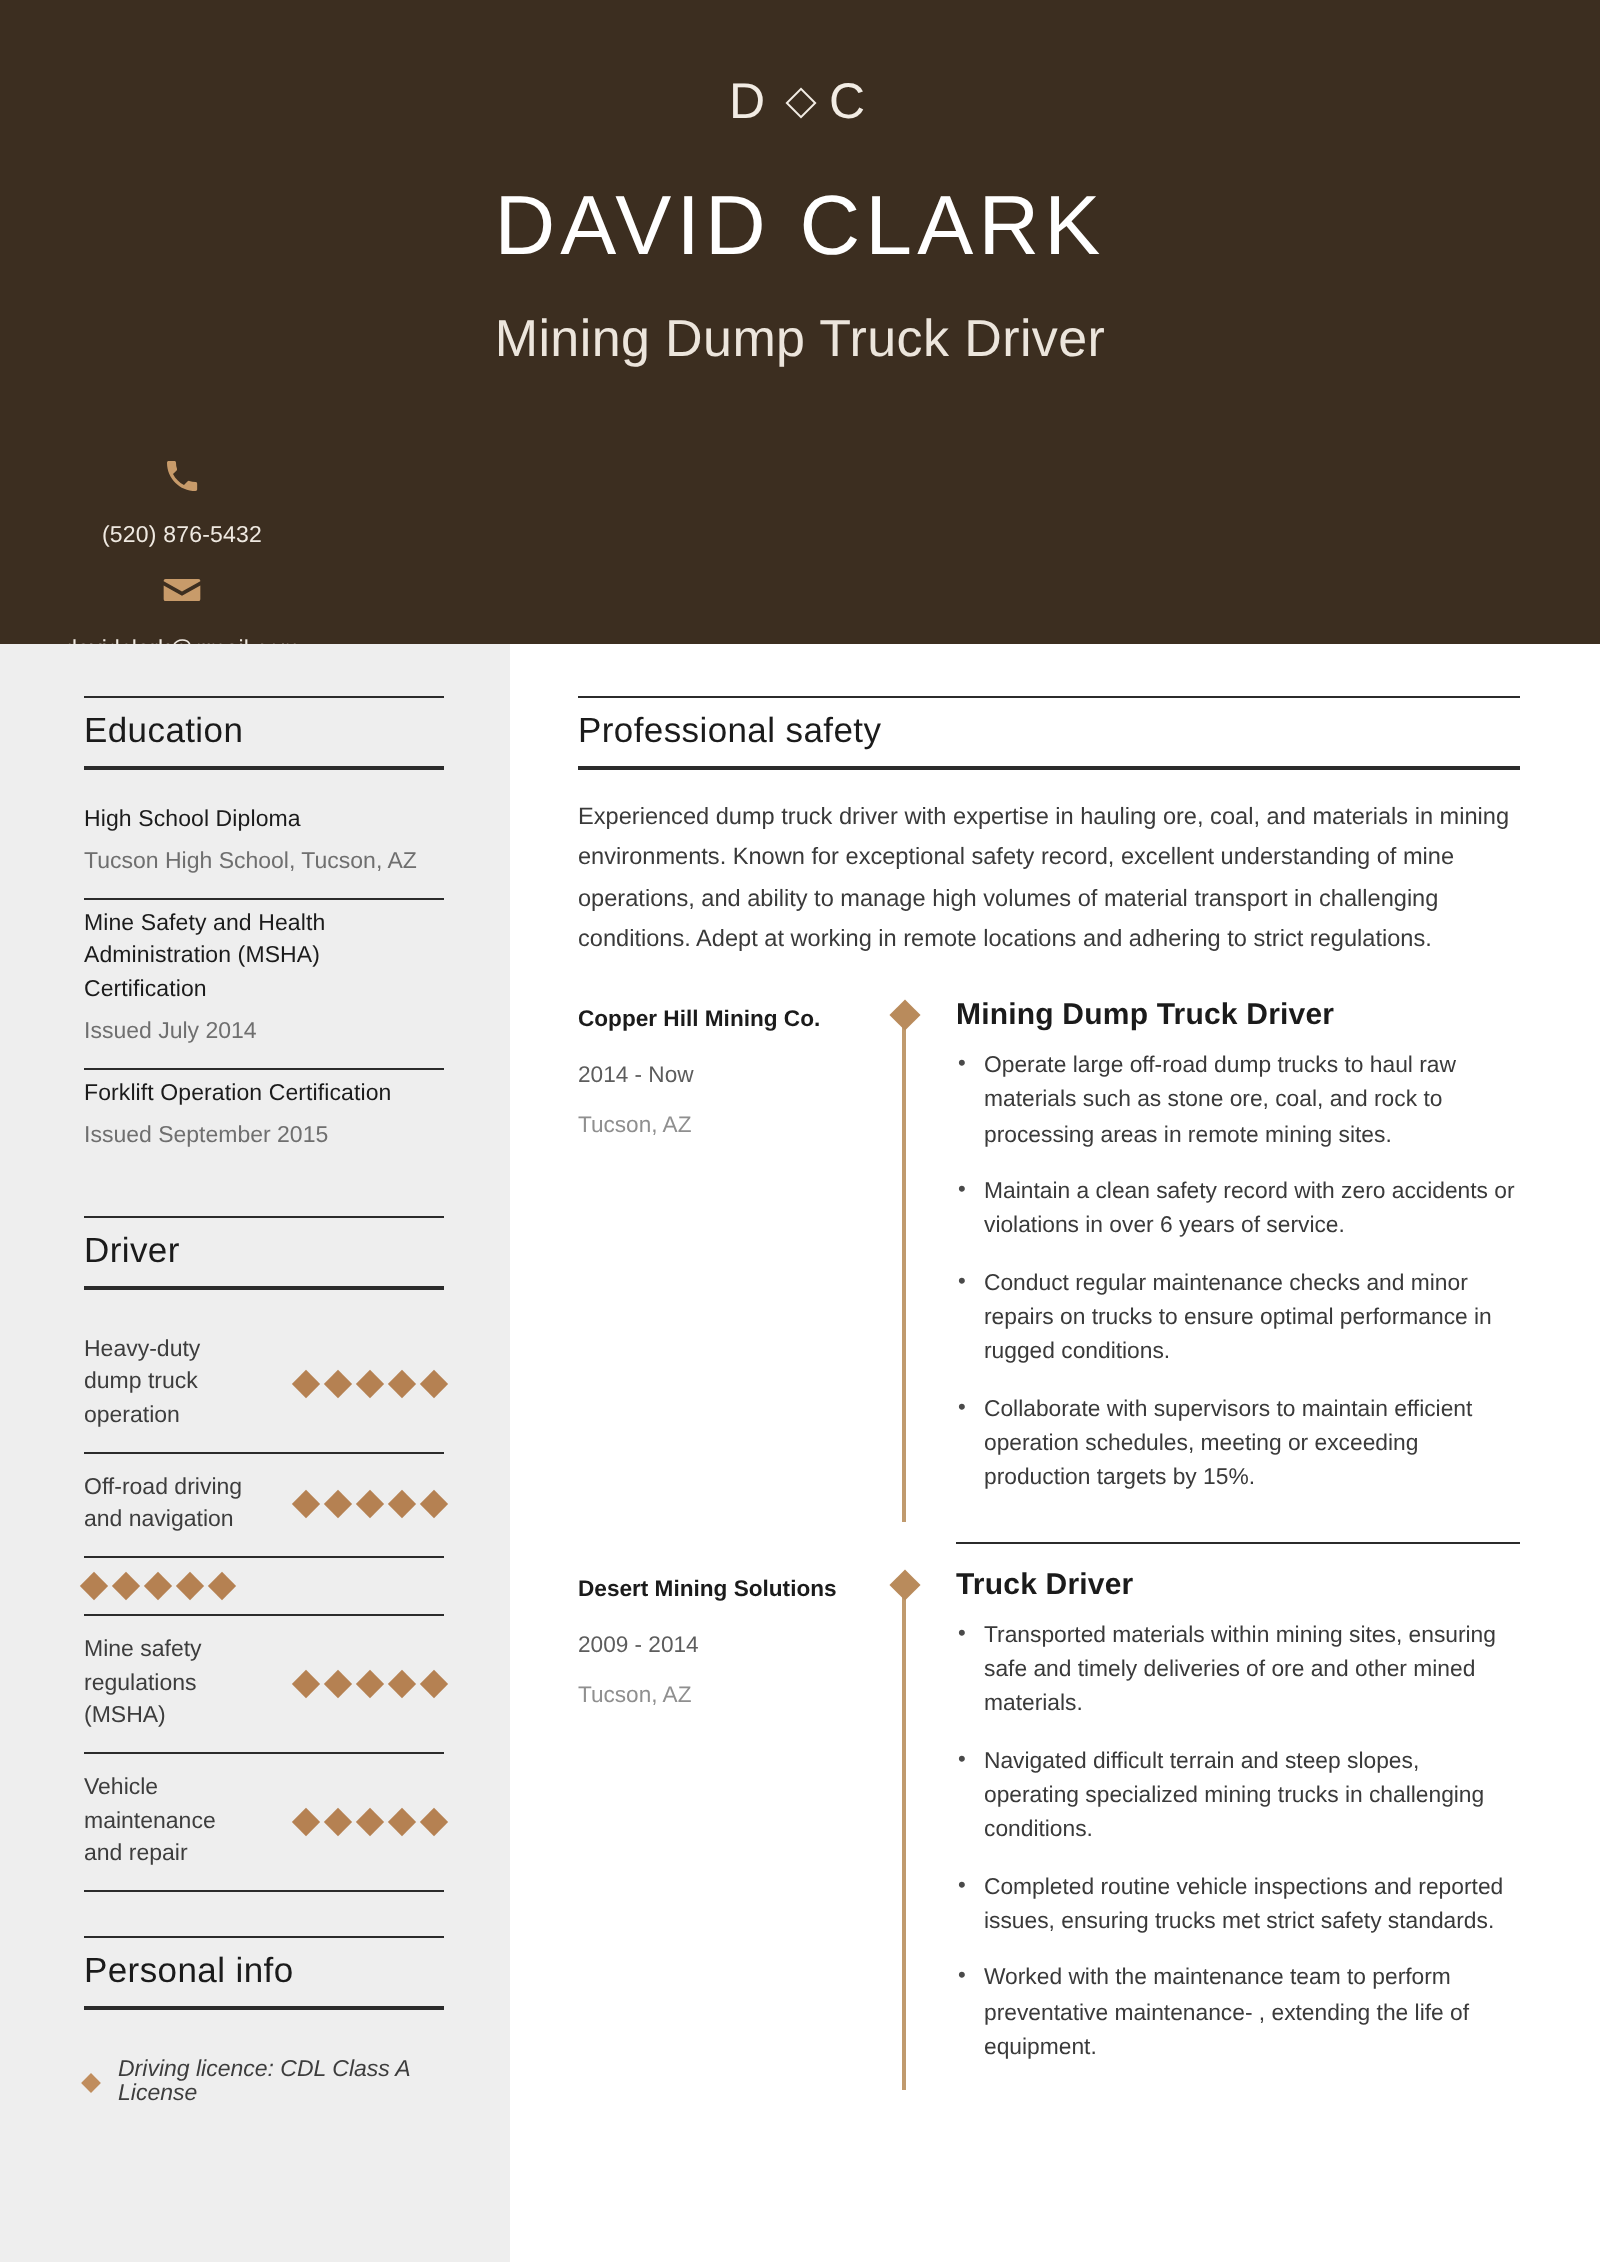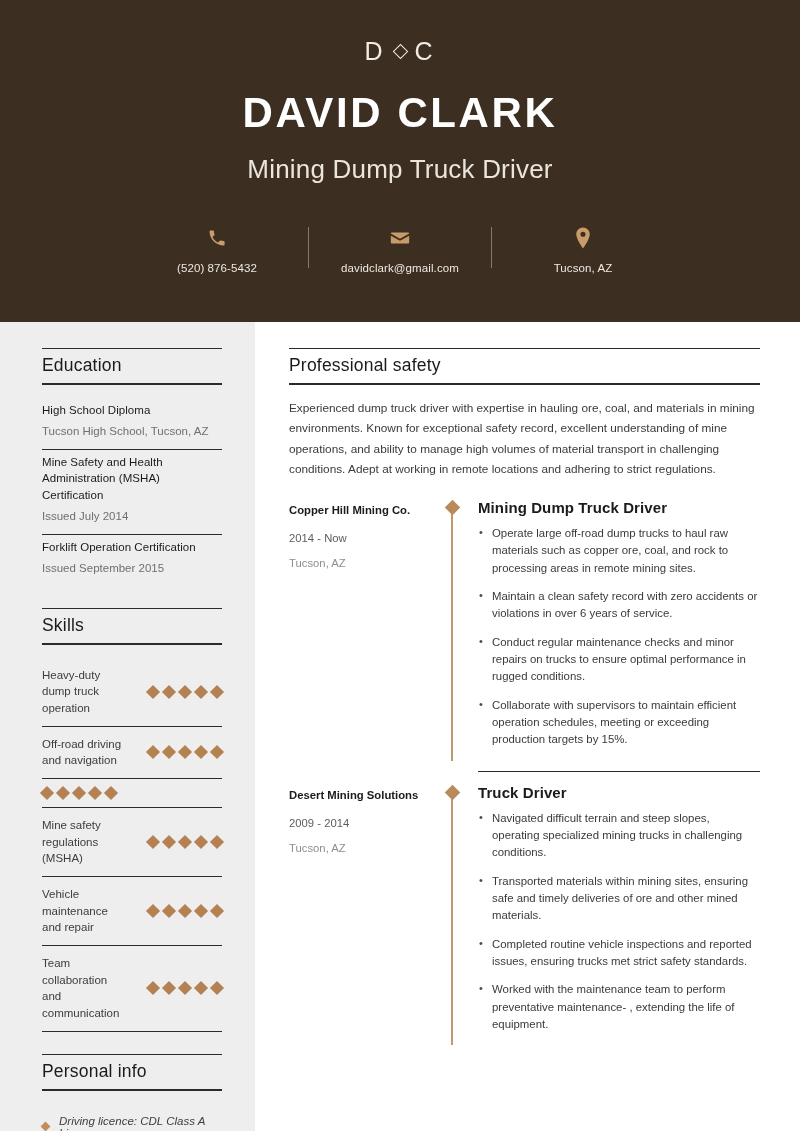"DAVID CLARK" .full-name { font-weight: 700 -> 400 }
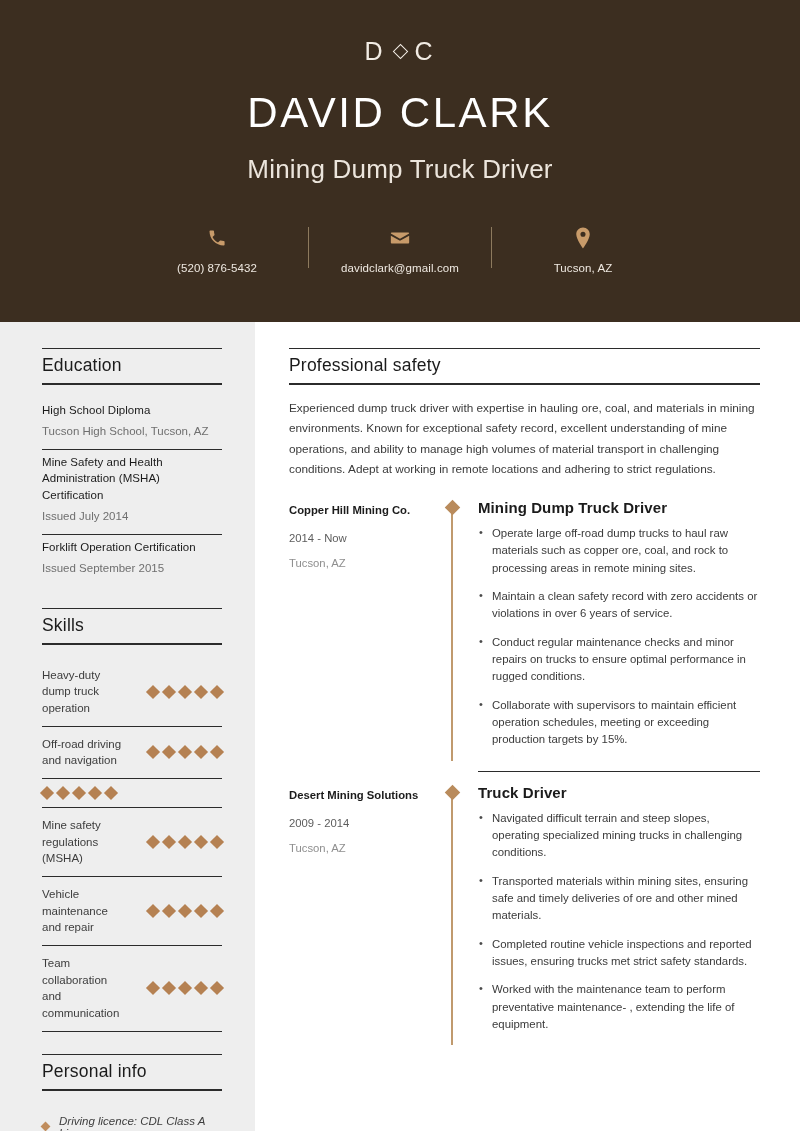"(520) 876-5432" .contacts { flex-direction: none -> column }
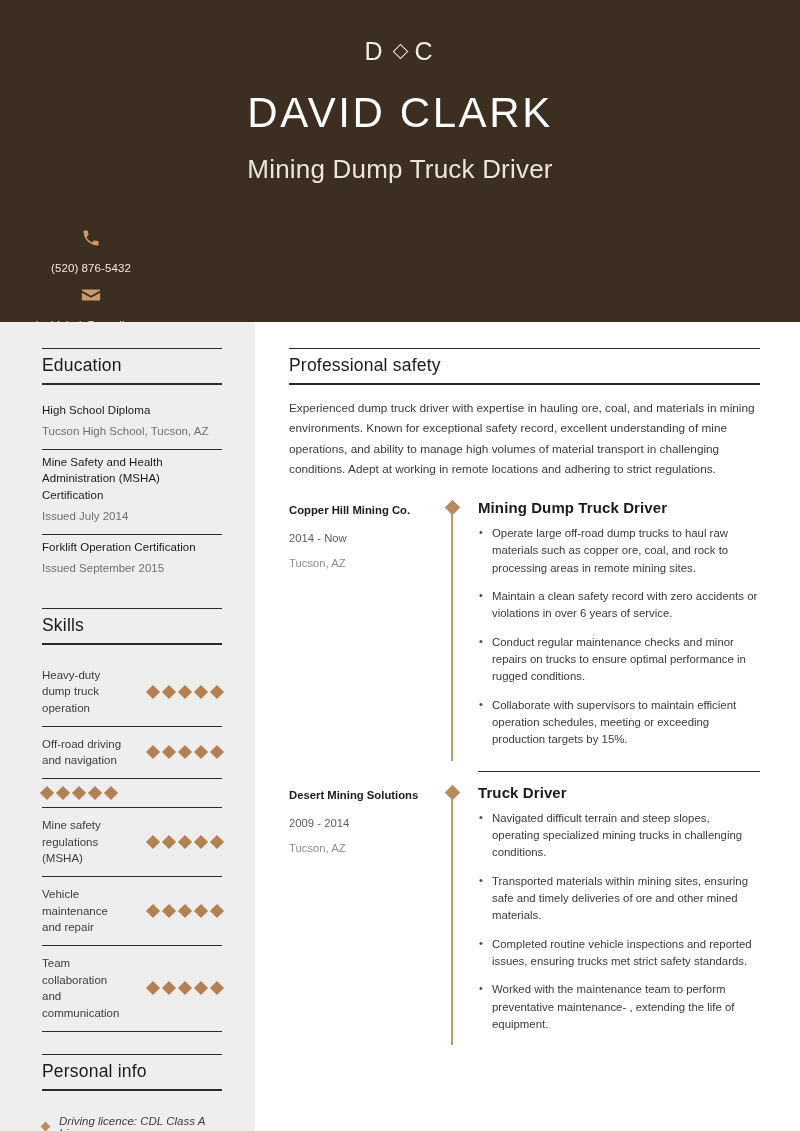"Operate large off-road dump trucks" li { text: copper -> stone }
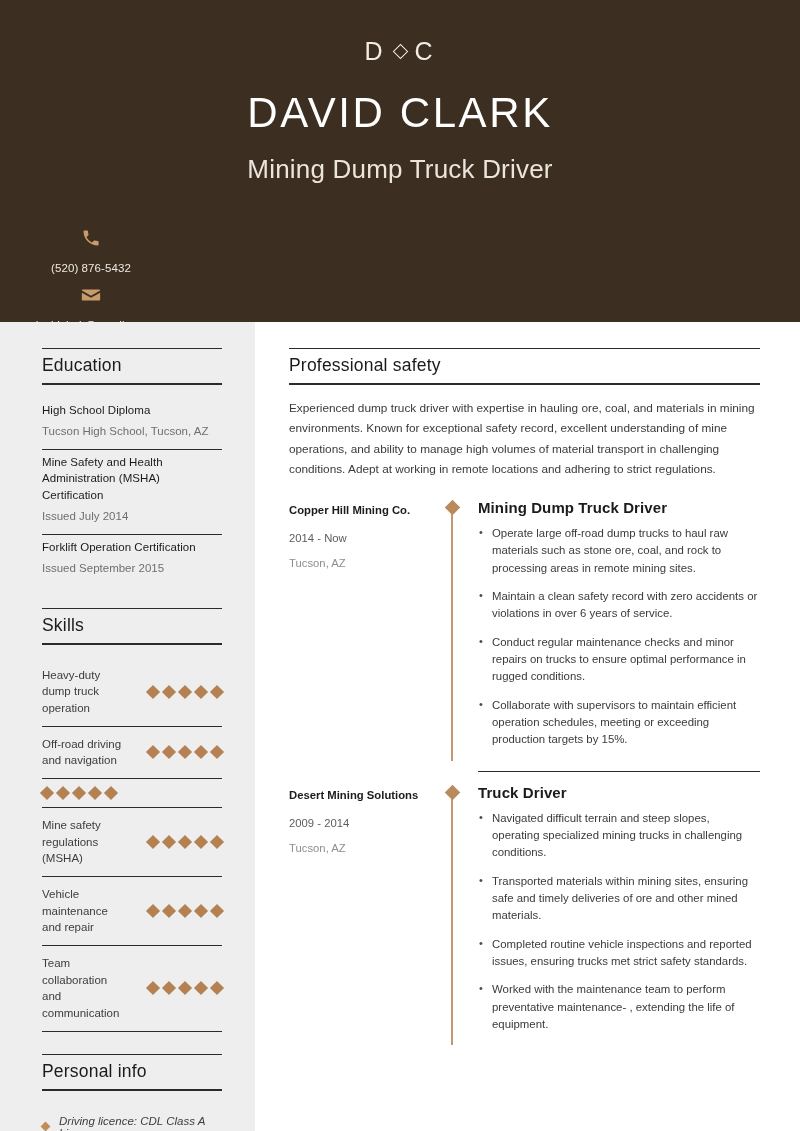"Skills" div.sec-title { text: Skills -> Driver }
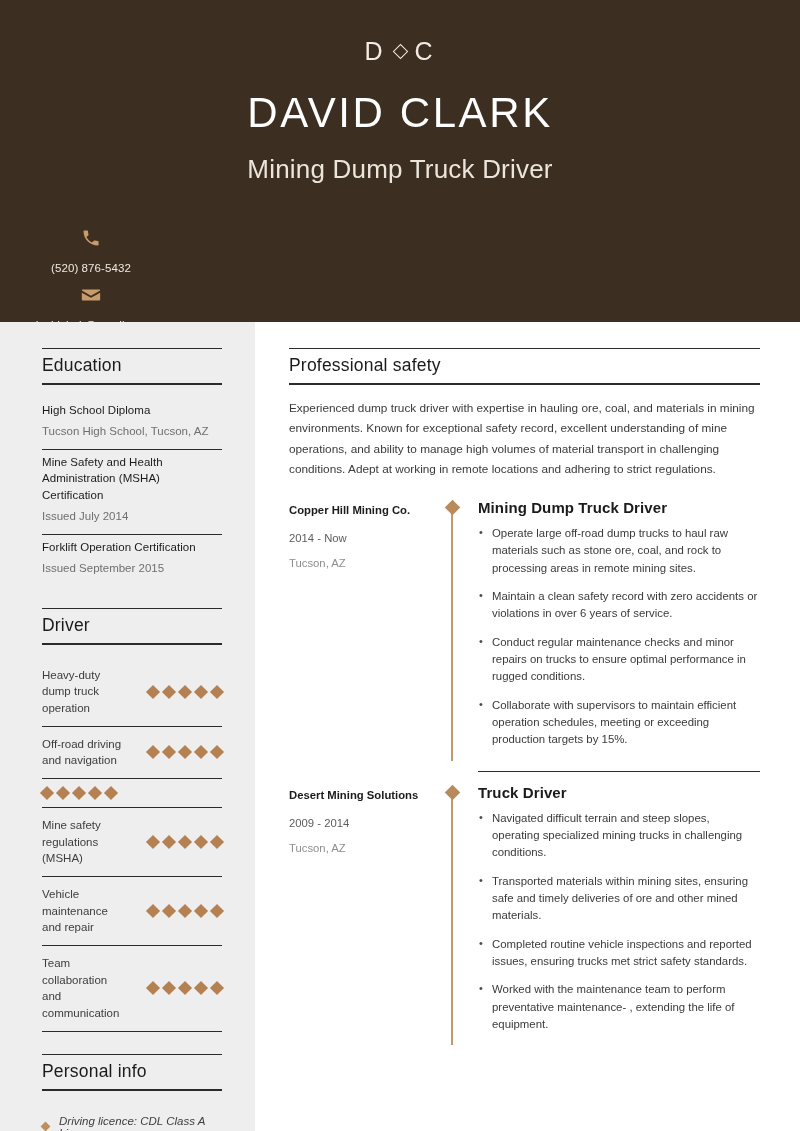"Navigated difficult terrain and steep" li { order: before "Transported materials within mining" -> after "Transported materials within mining" }
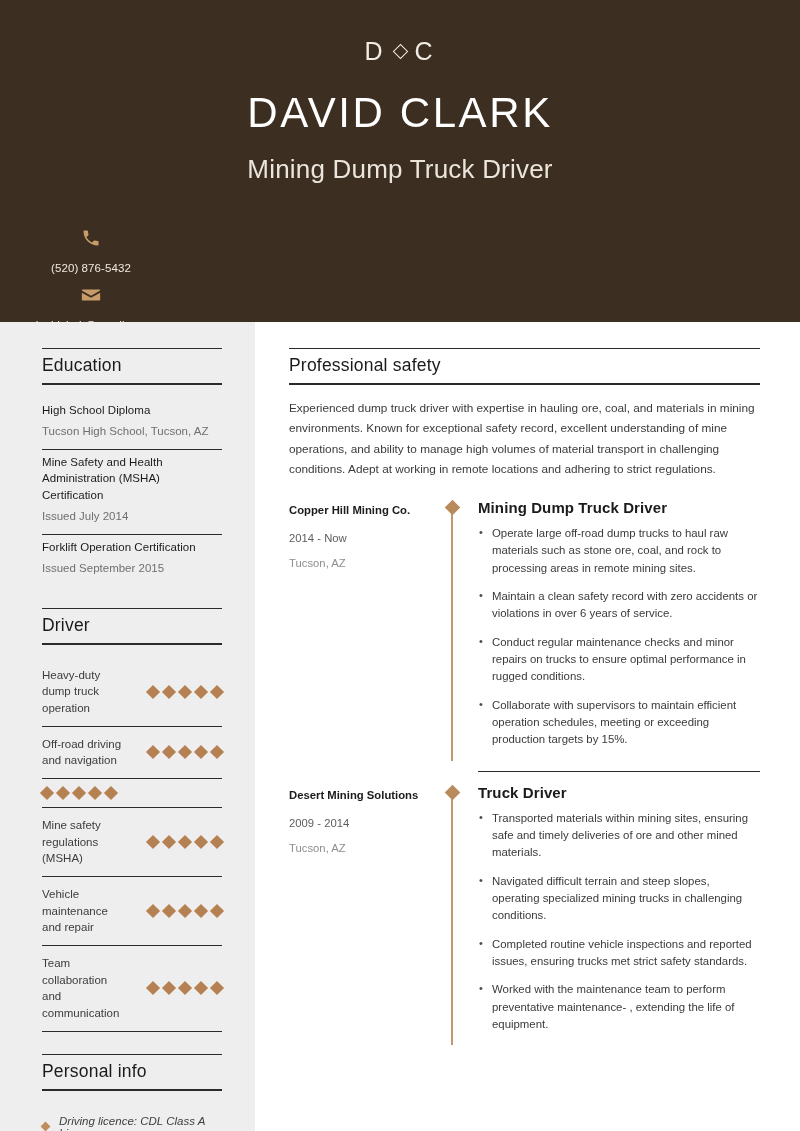"Team collaboration and communication" div.skill-row { html: <div> <span>Team collaboration and communication</span> <span> <i></i> <i></i> <i></i> <i></i> <i></i> </span> </div> -> none }
